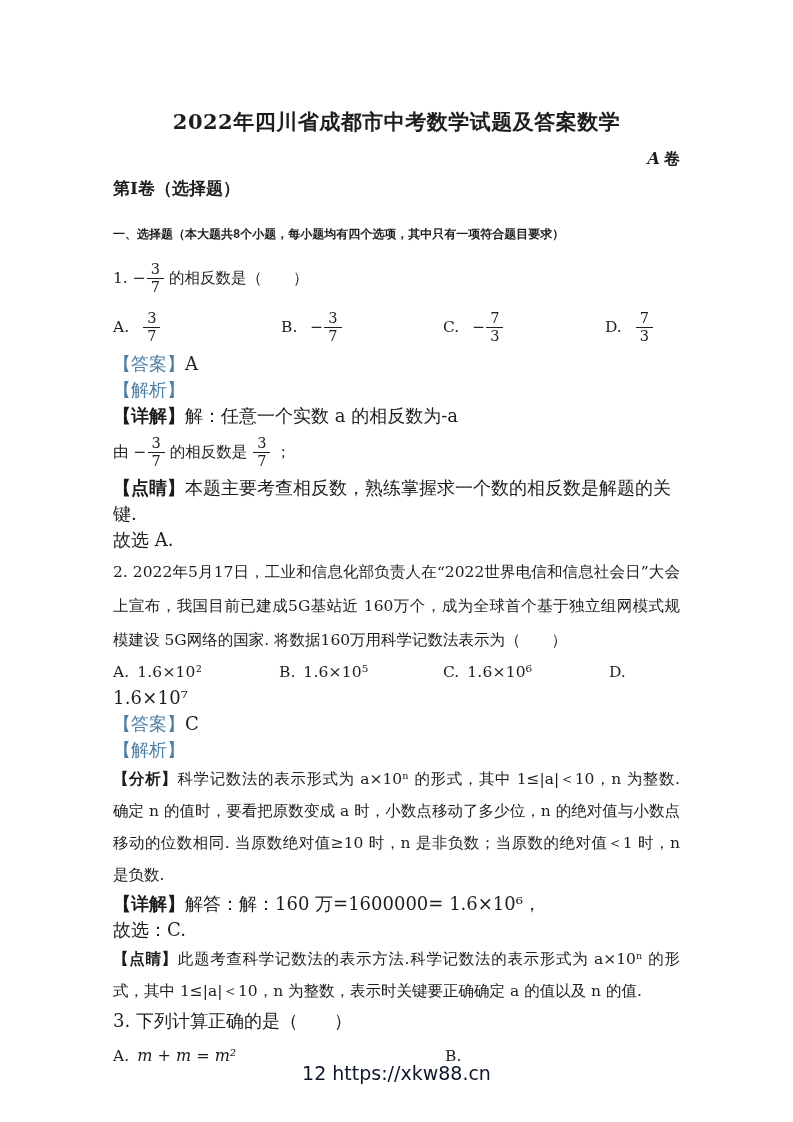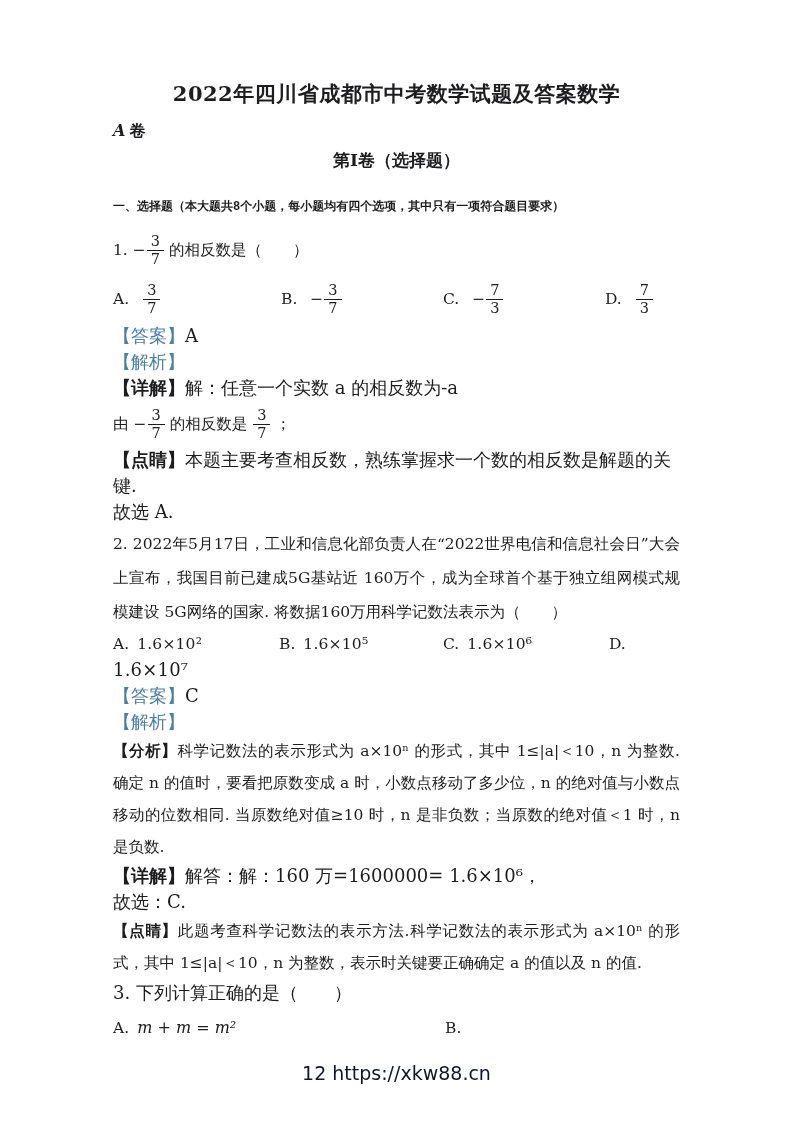"2022年四川省成都市中考数学试题及答案数学" .content { padding: 80px 113px 0 113px -> 108px 113px 0 113px }
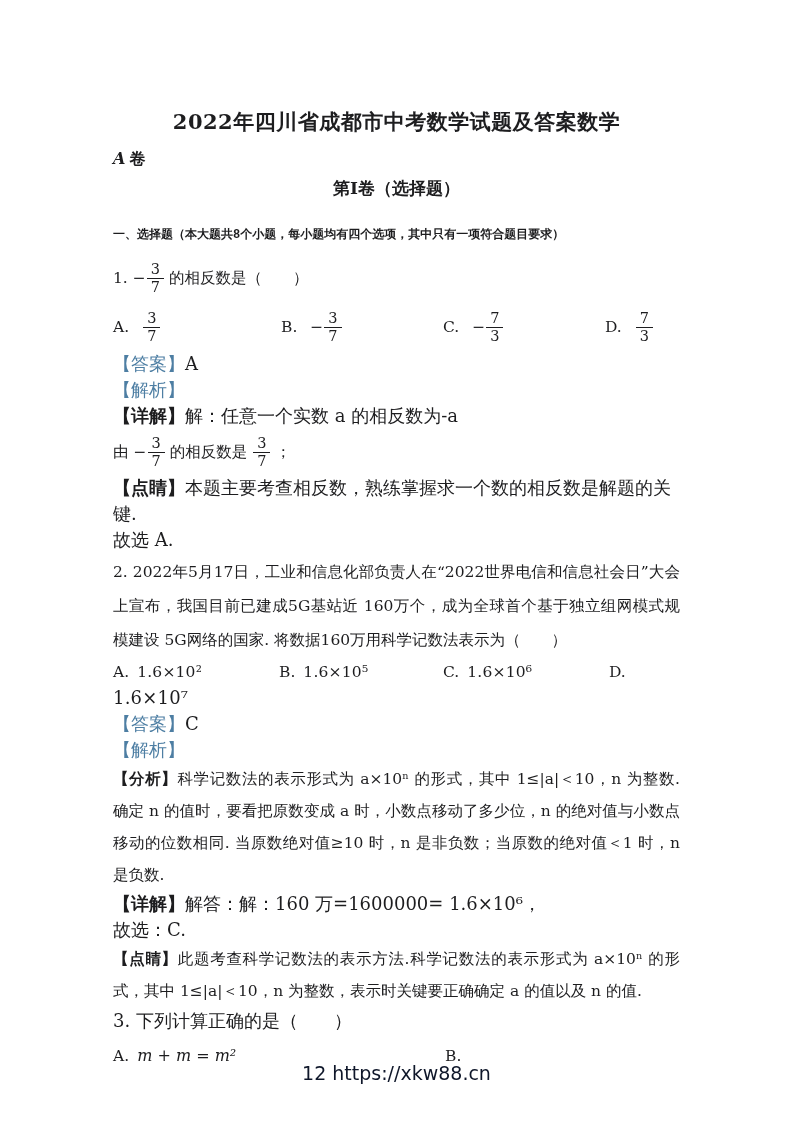"A 卷" .volume { text-align: left -> right }
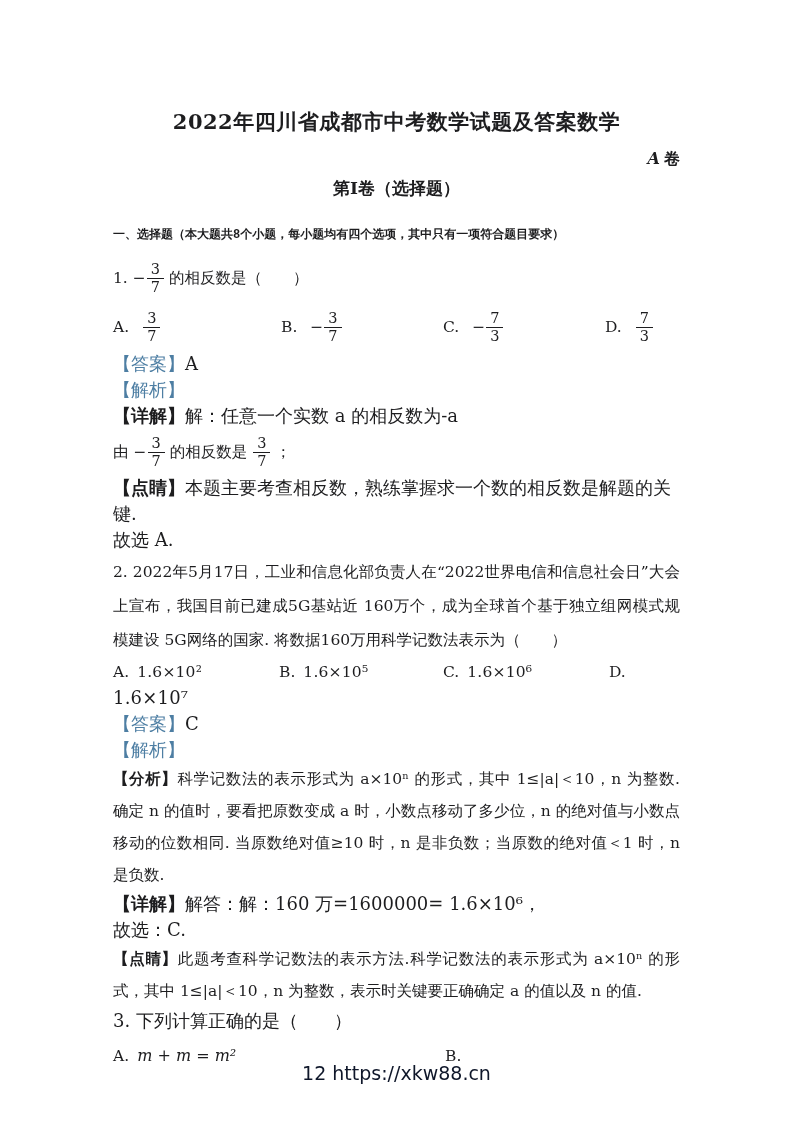"第Ⅰ卷（选择题）" .part { text-align: center -> none }
